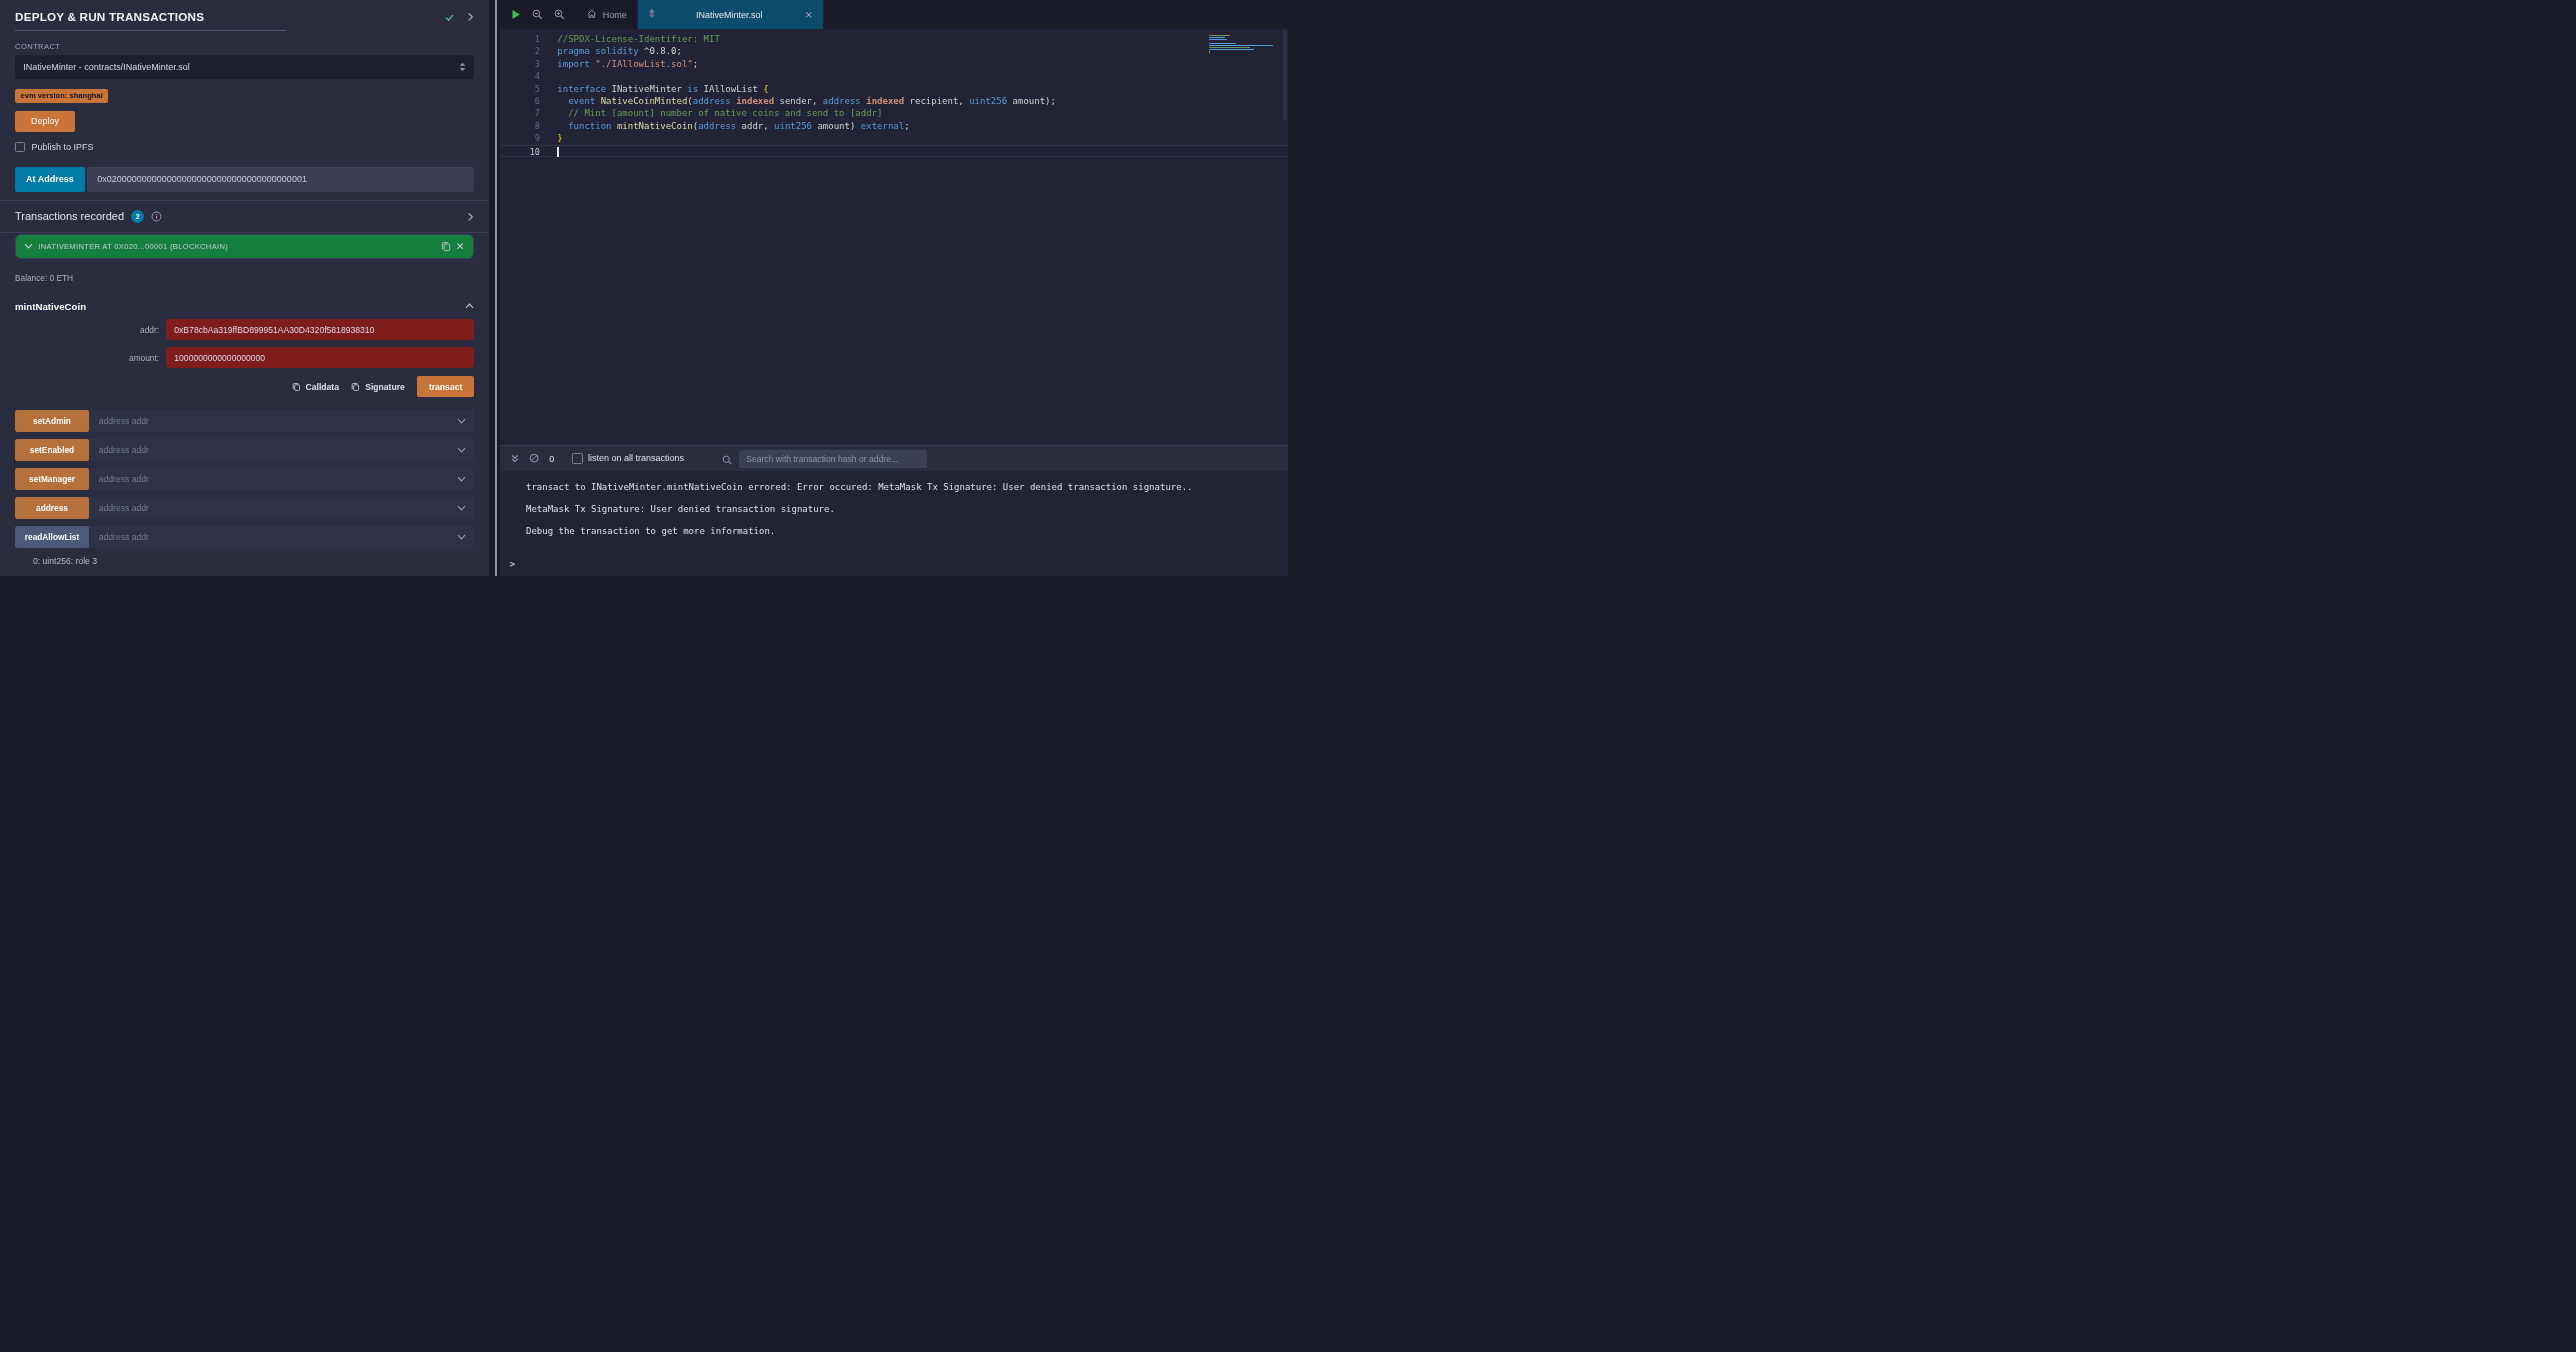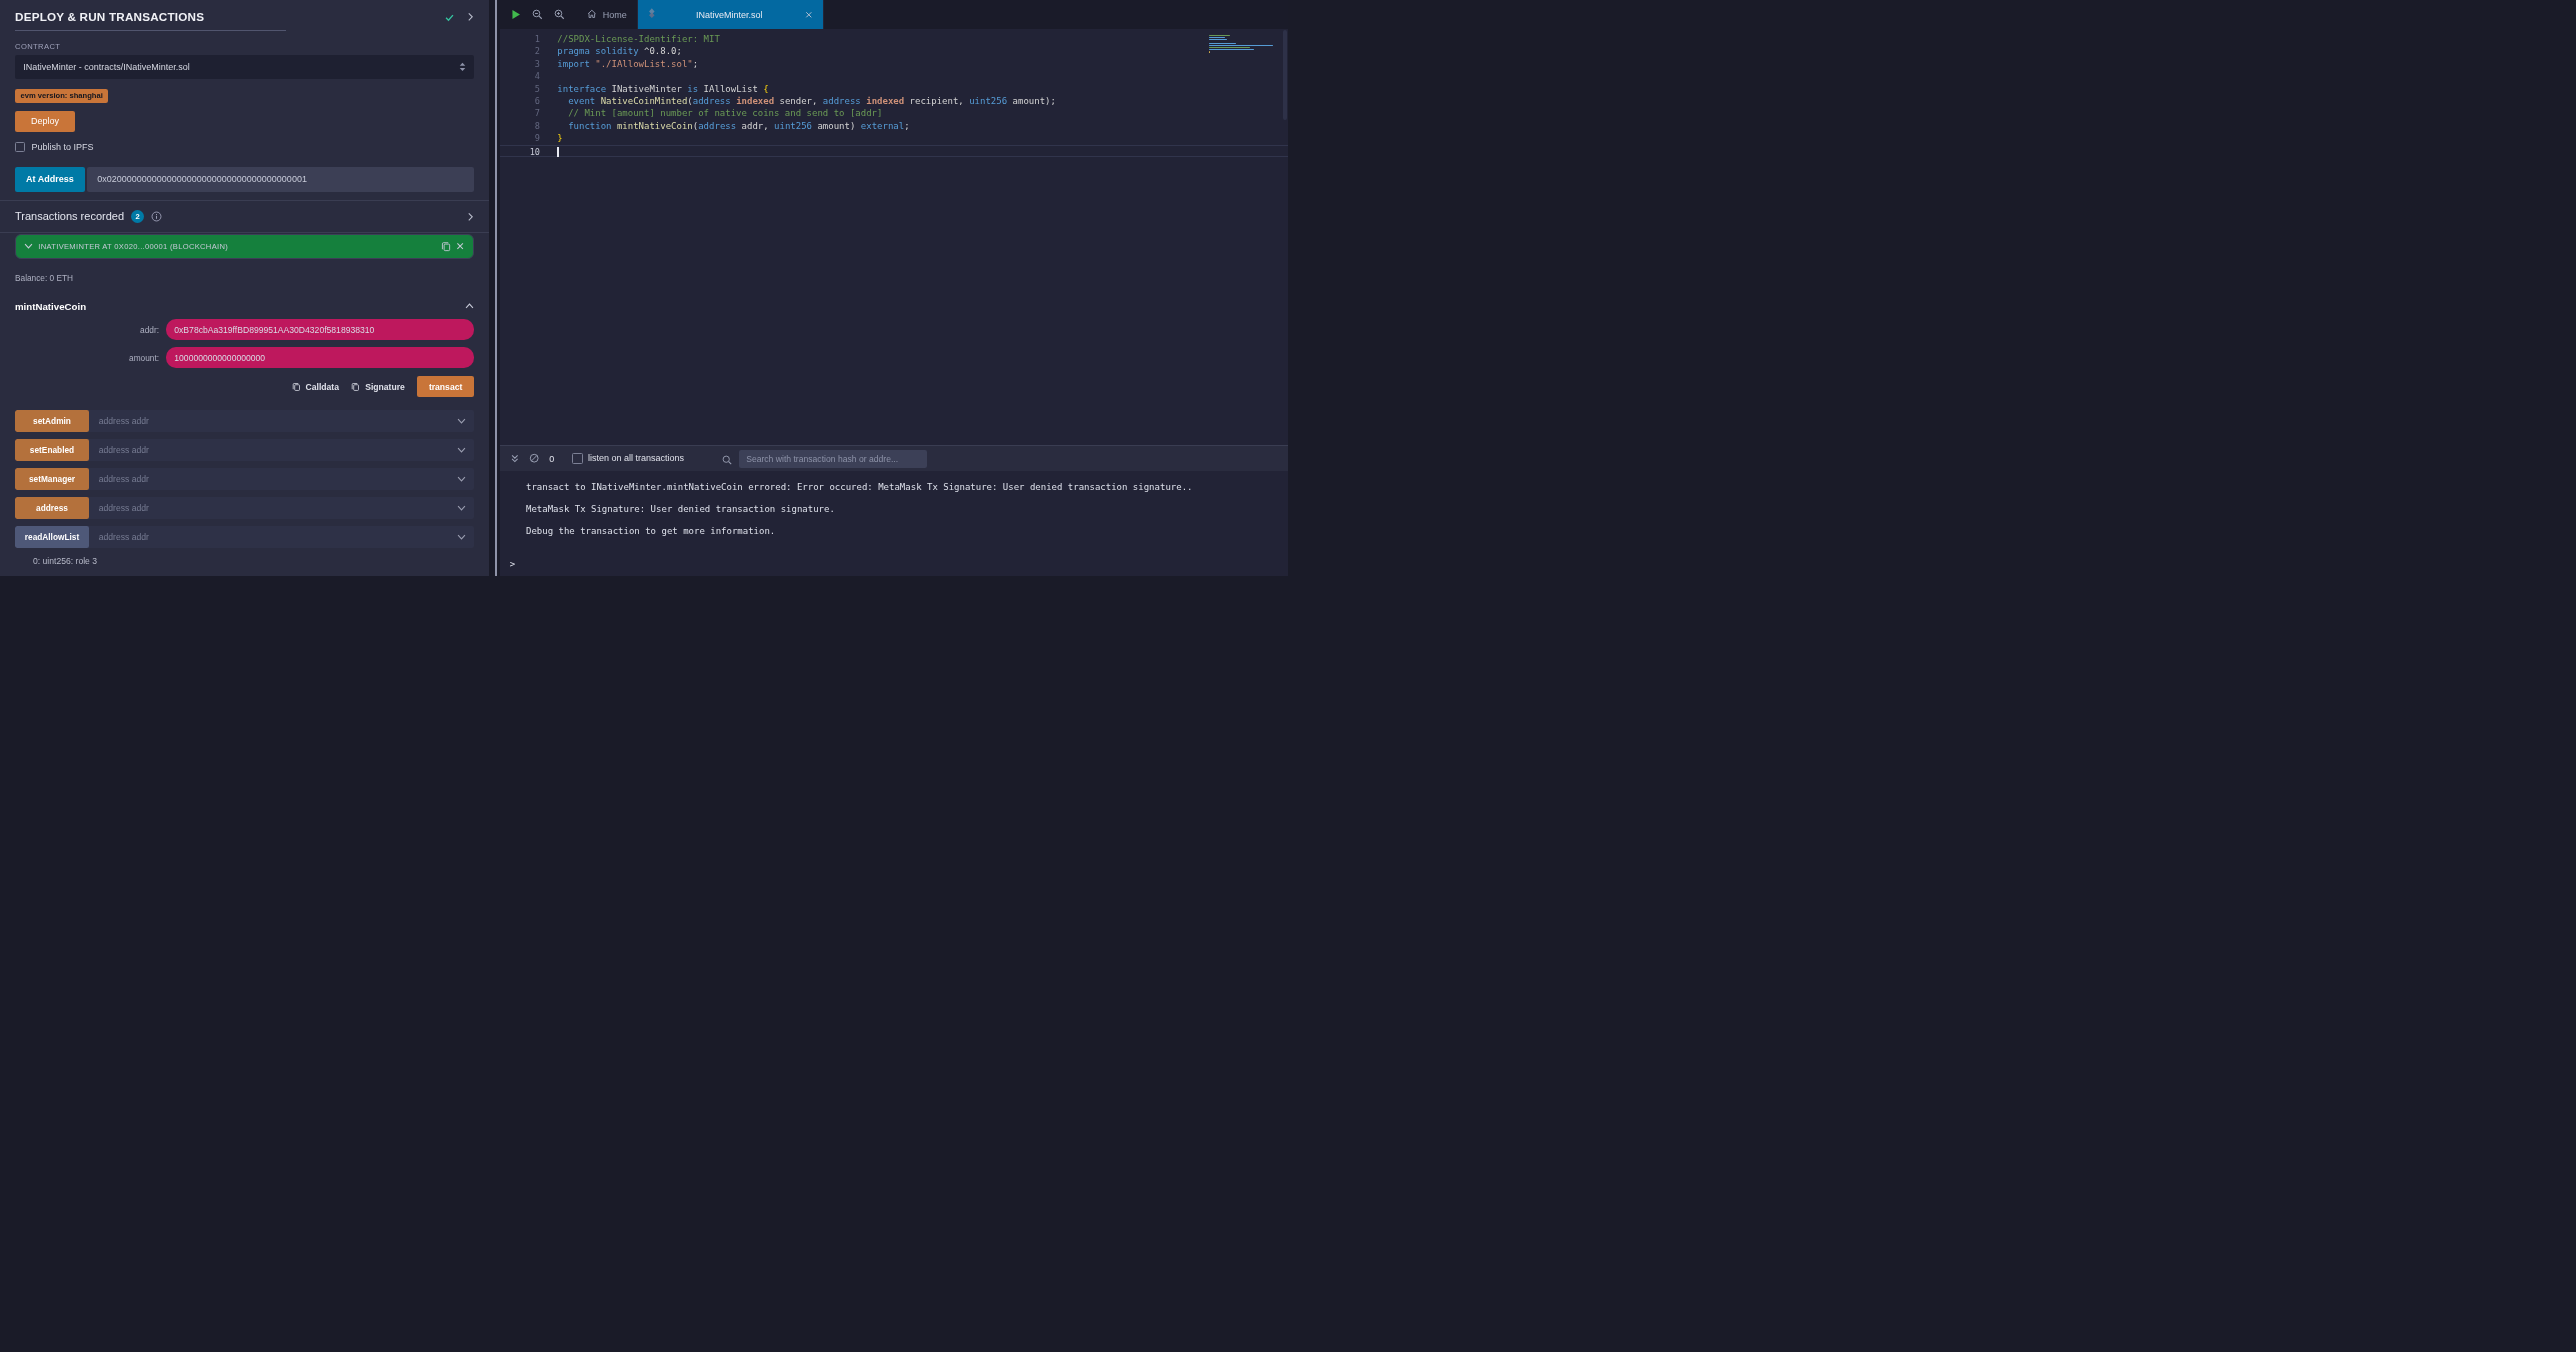"INativeMinter.sol" .tab.active { background: #0369a1 -> #0c4a6e }
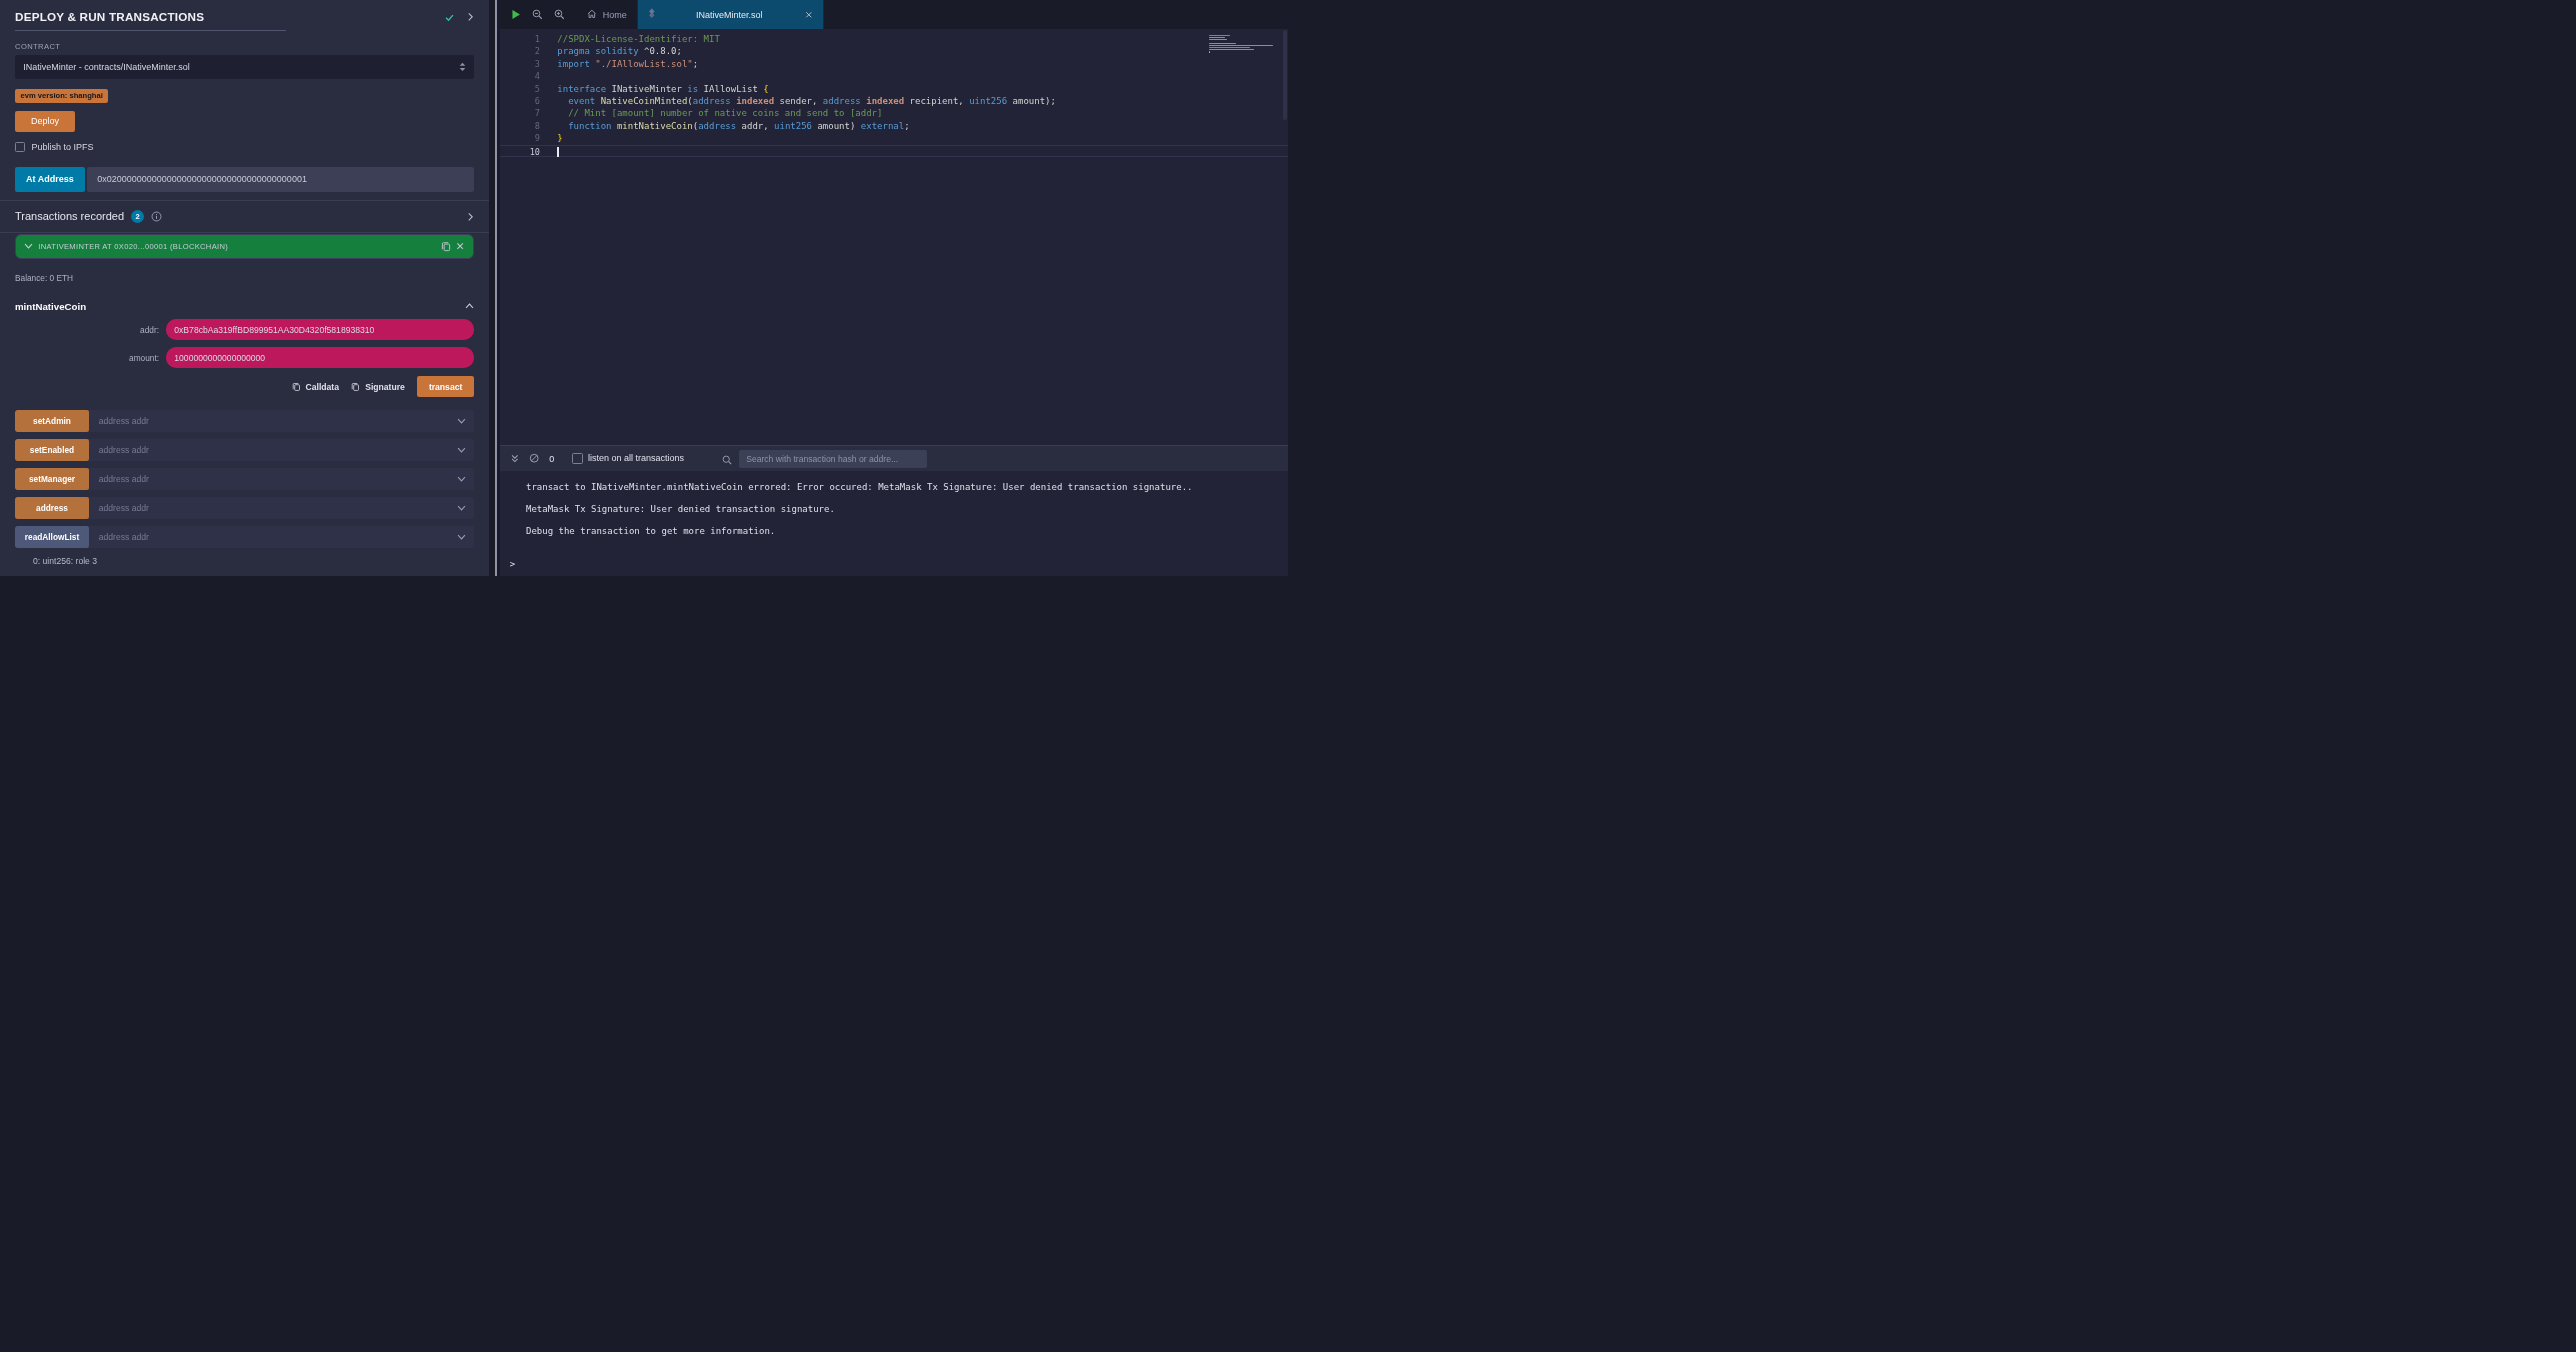"0xB78cbAa319ffBD899951AA30D4320f58189383" .param-input { background: #be185d -> #7f1d1d; border-radius: 10px -> 4px }
